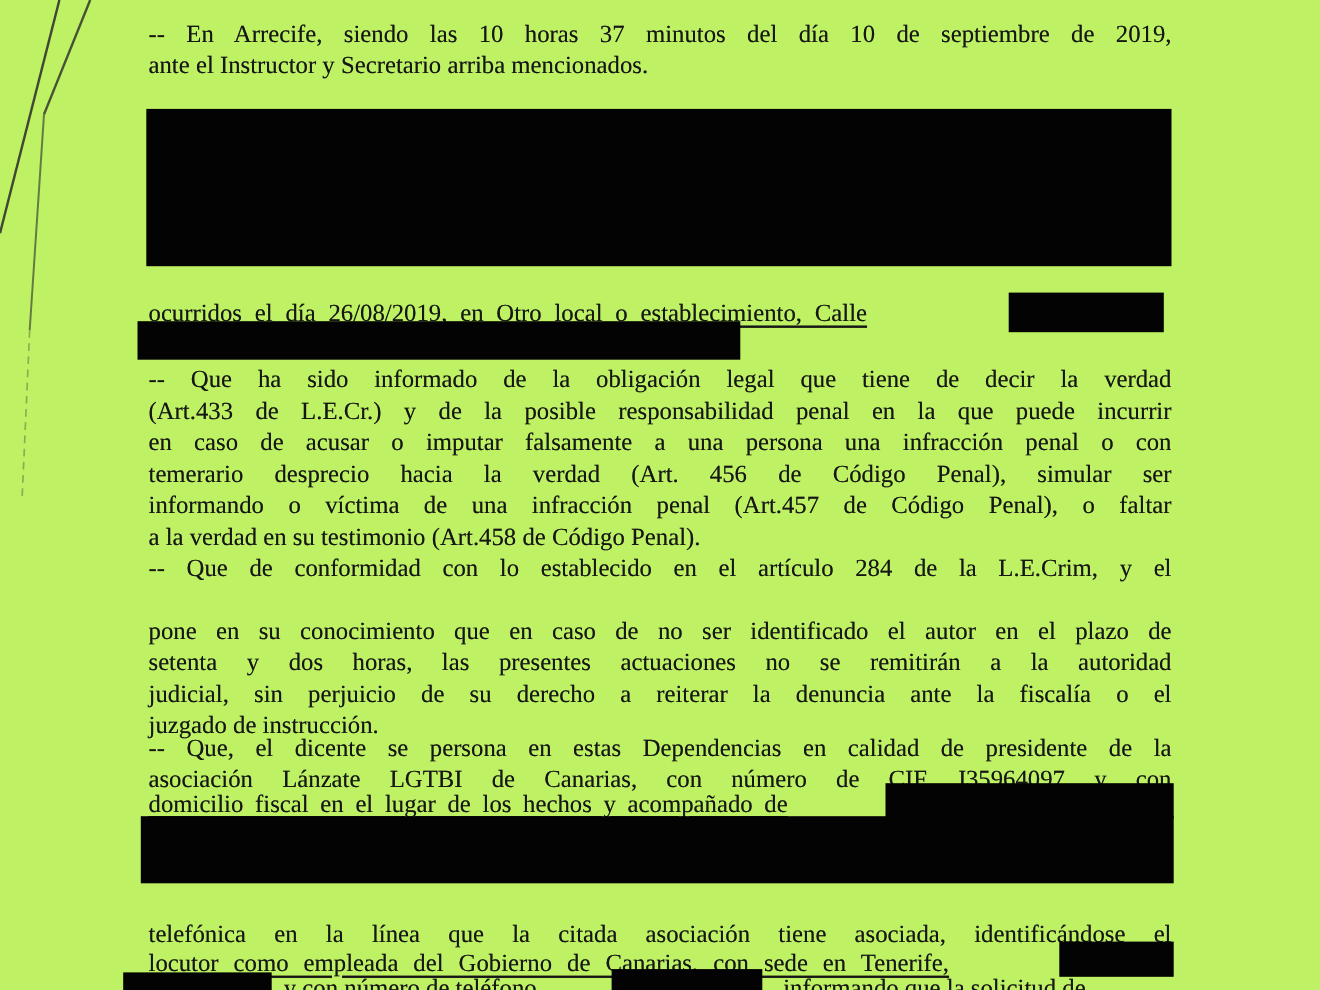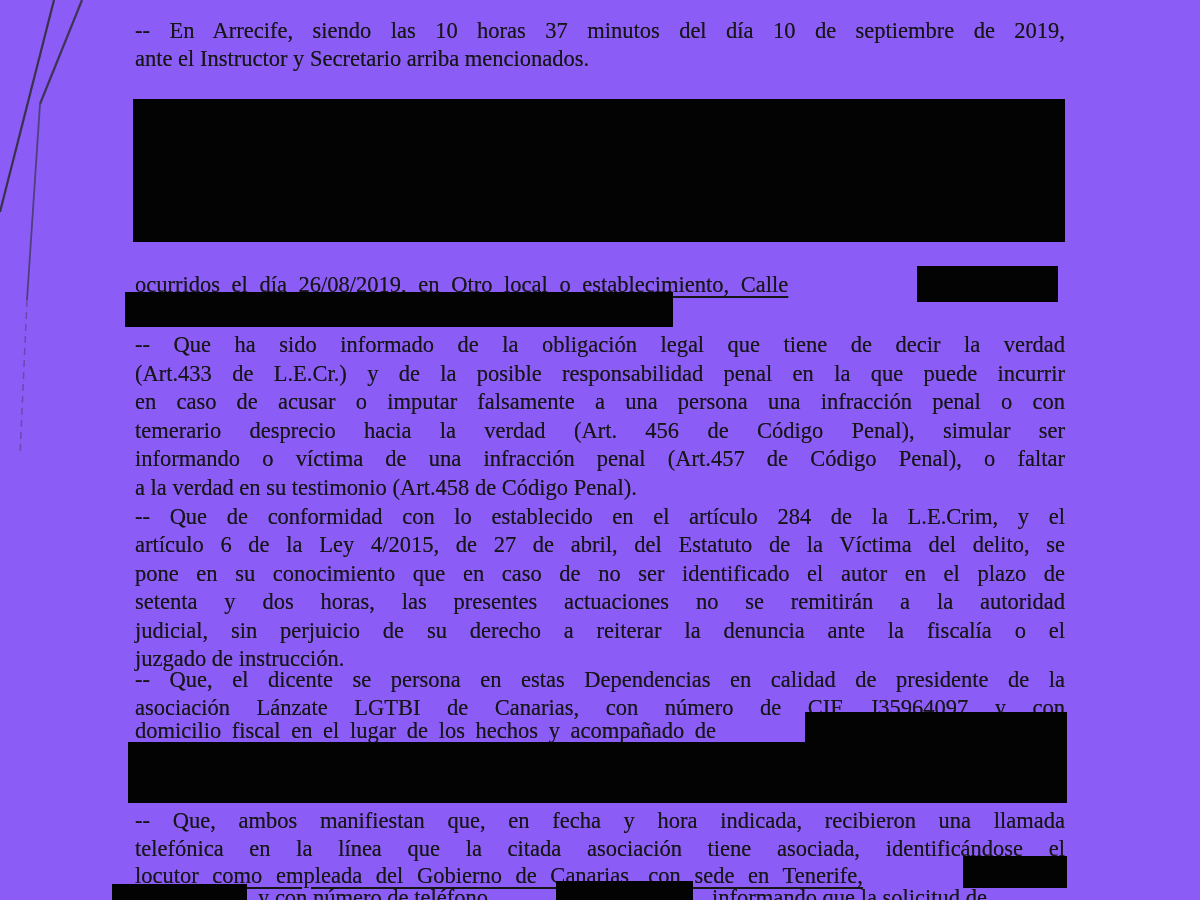"-- En Arrecife, siendo las" .page { background: #8b5cf6 -> #bef264 }
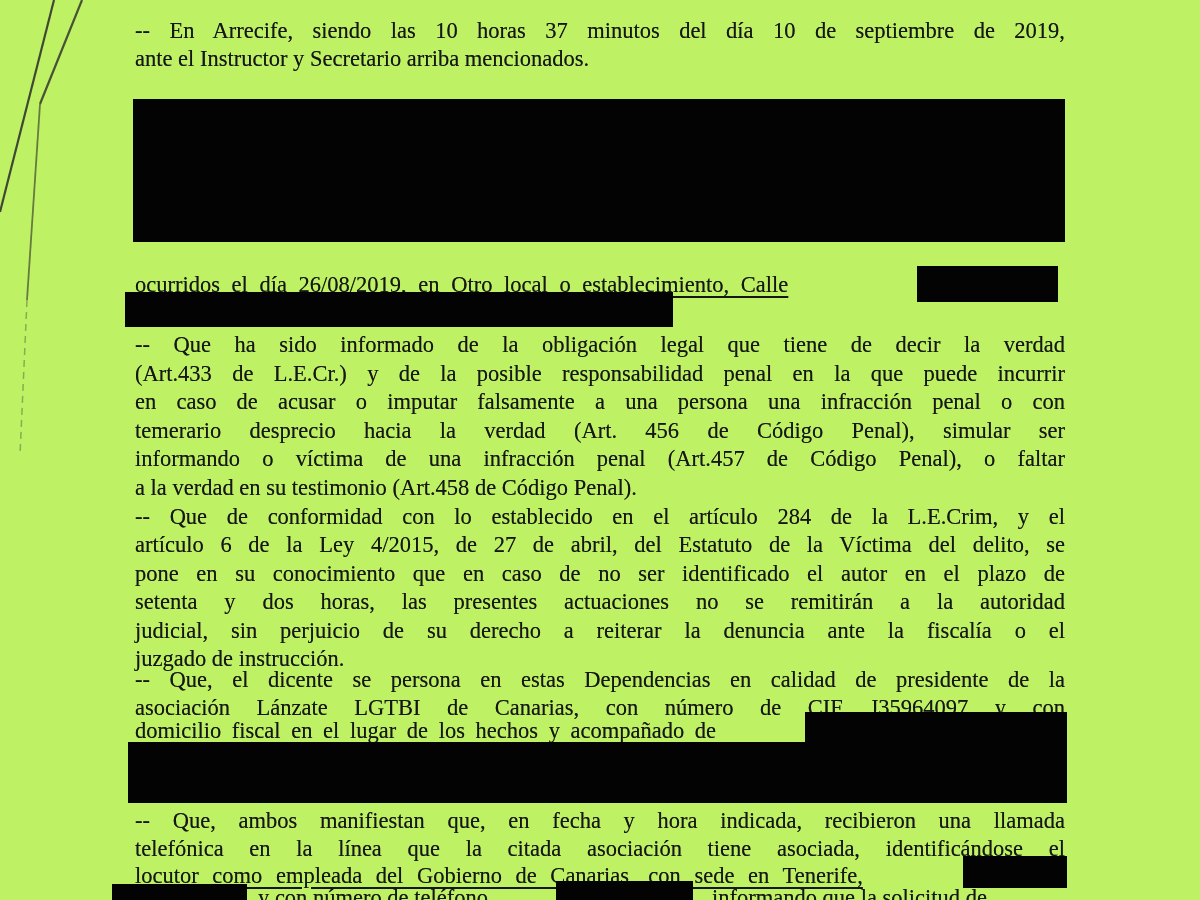"artículo 6 de la Ley" div.tline { html: <div>artículo 6 de la Ley 4/2015, de 27 de abril, del Estatuto de la Víctima del delito, se</div> -> none }
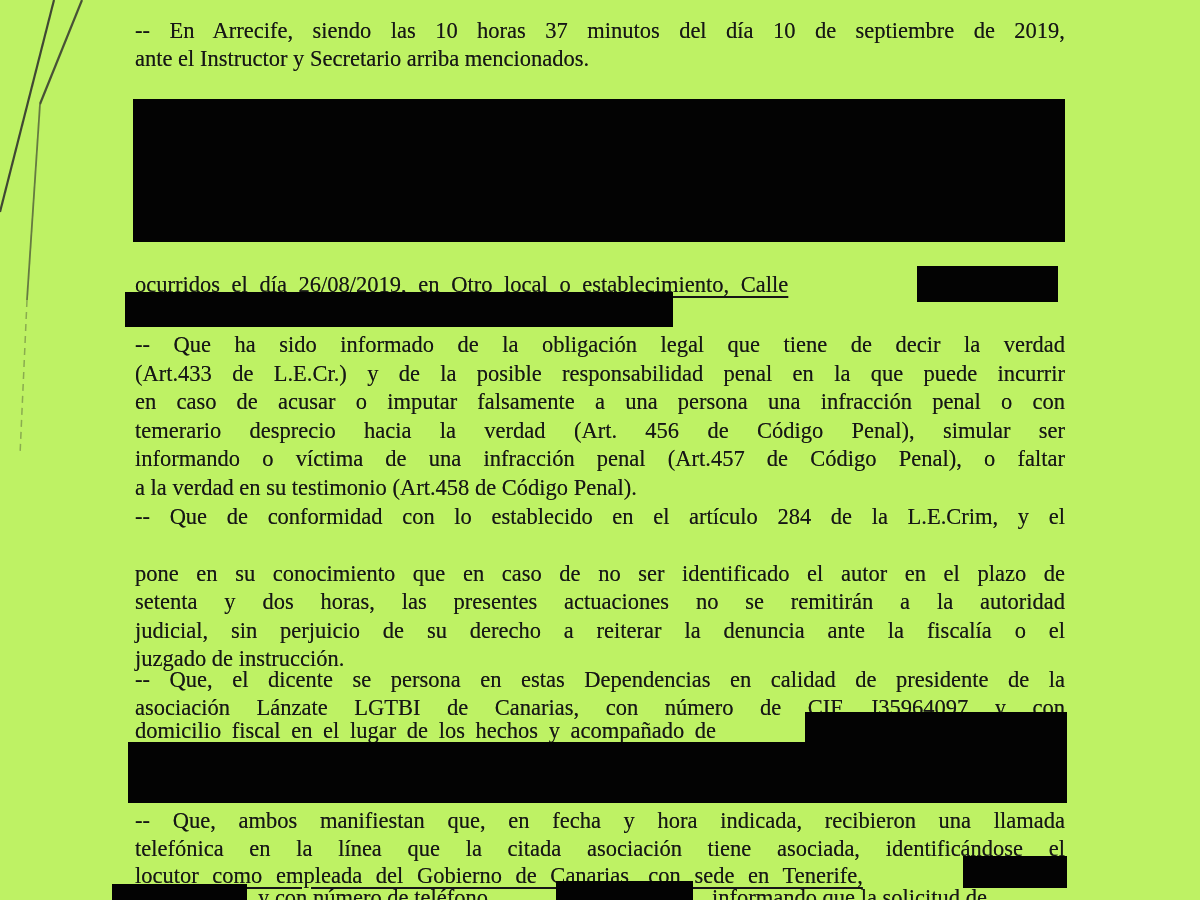"-- Que, ambos manifiestan que," div.tline { html: <div>-- Que, ambos manifiestan que, en fecha y hora indicada, recibieron una llamada</div> -> none }
